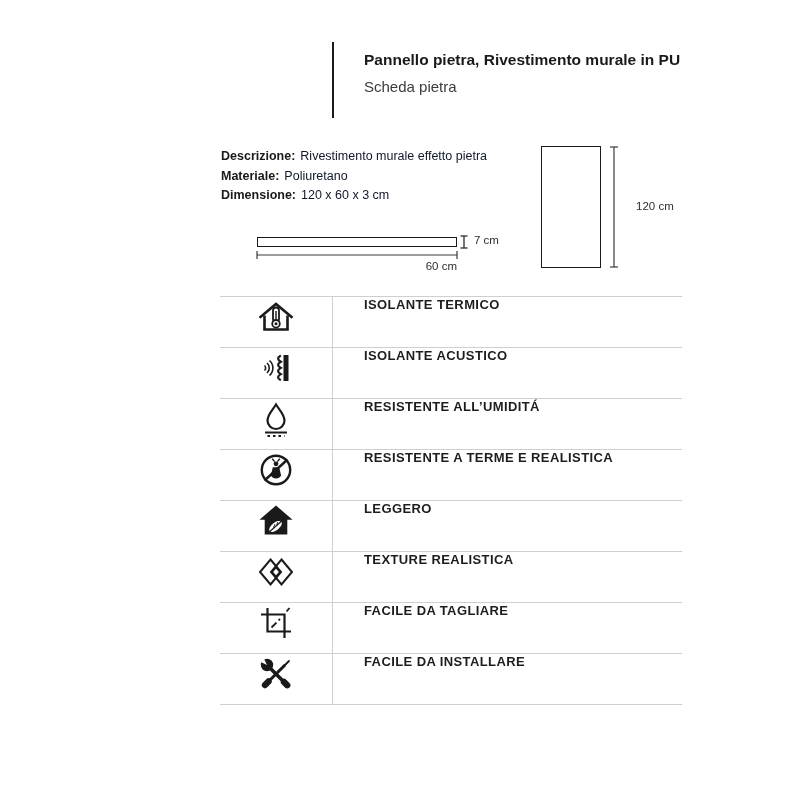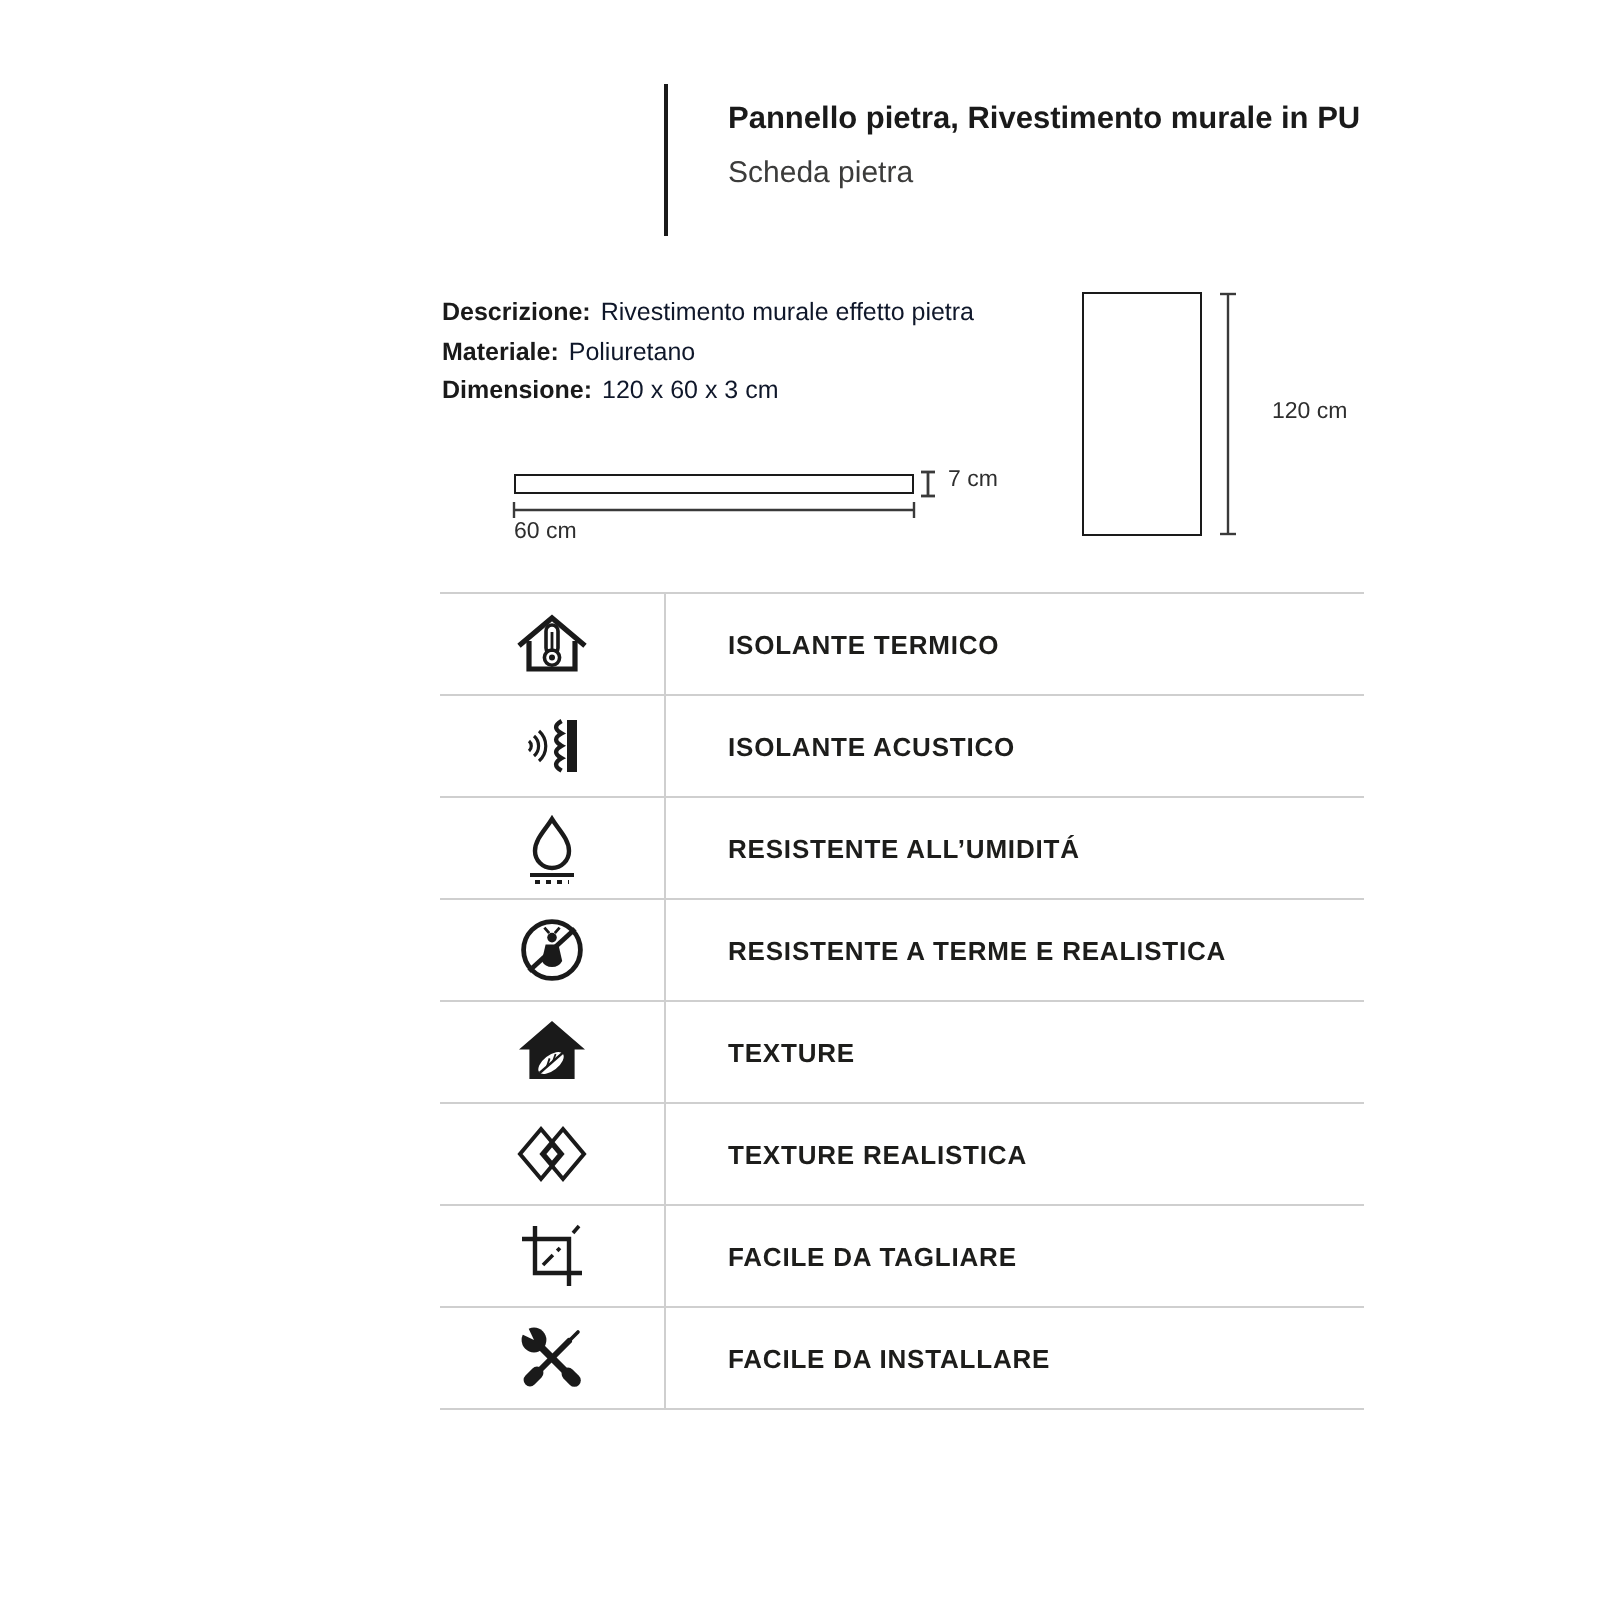"60 cm" .width-label { text-align: left -> right }
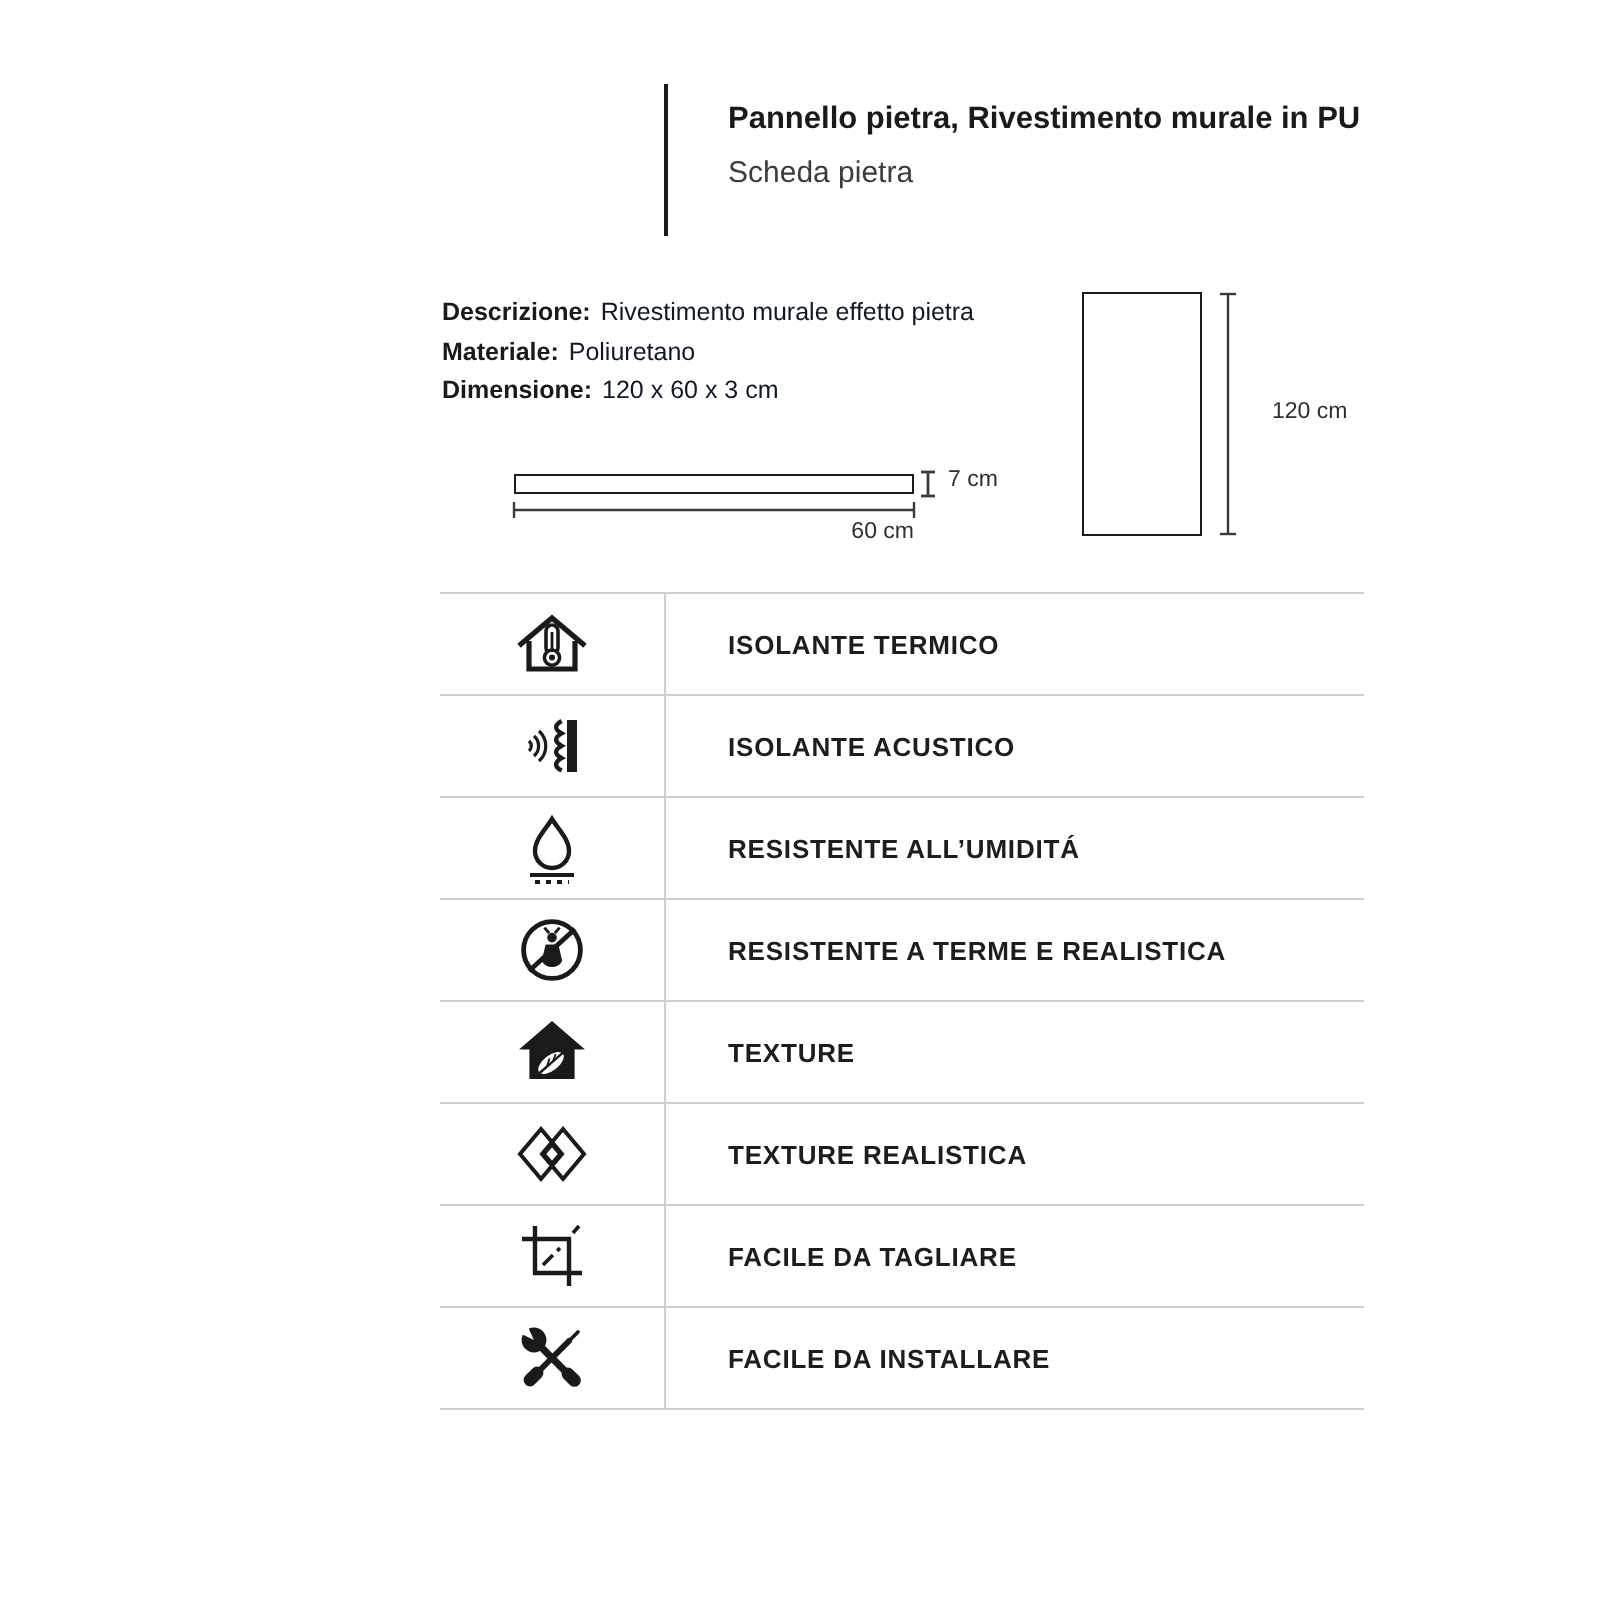"ISOLANTE TERMICO" .feature-row { align-items: center -> flex-start }
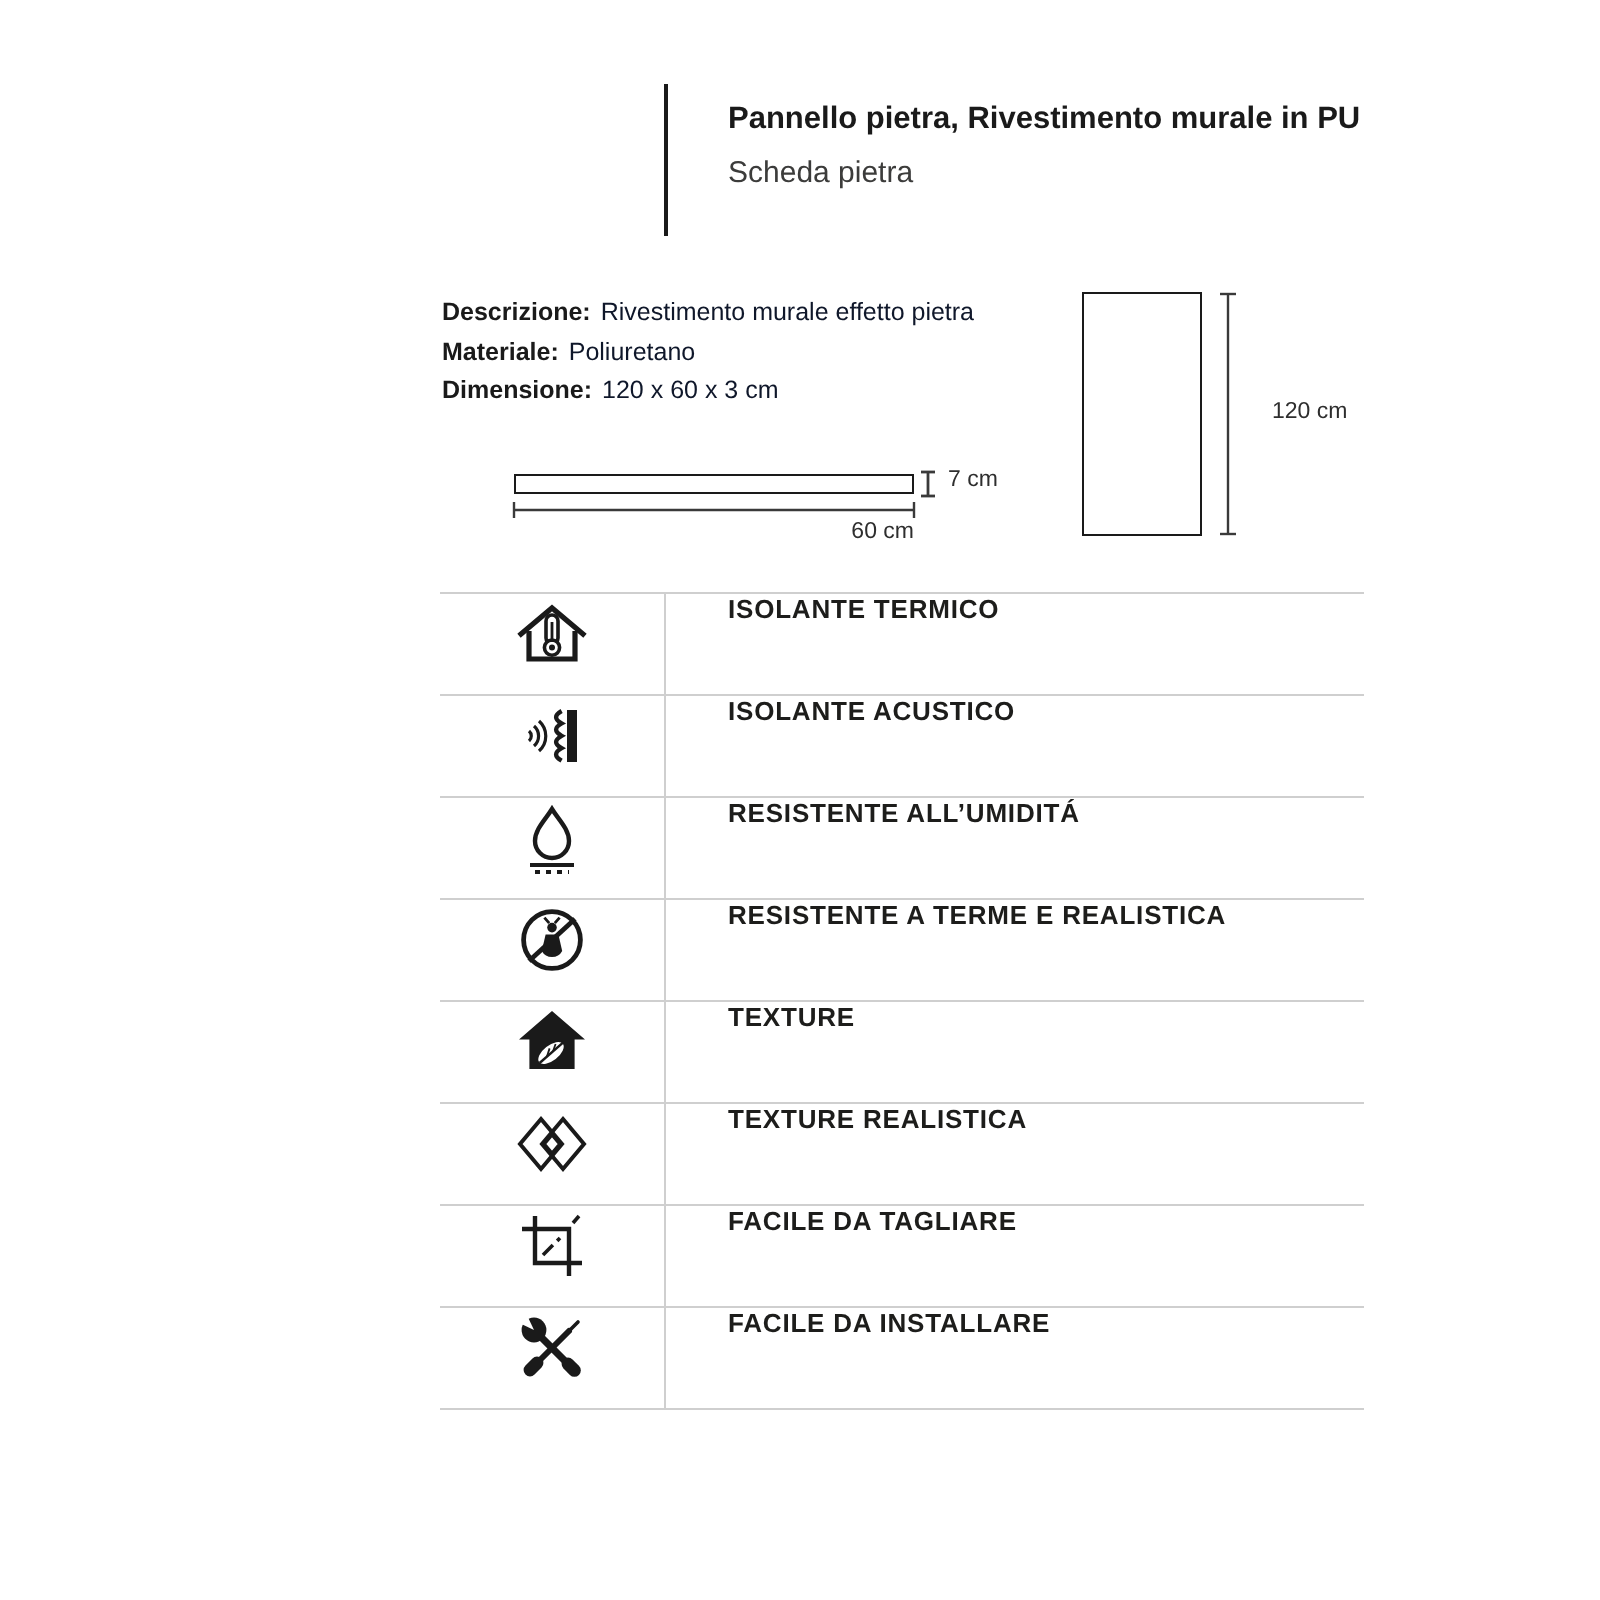"TEXTURE" div.feature-label { text: TEXTURE -> LEGGERO }
